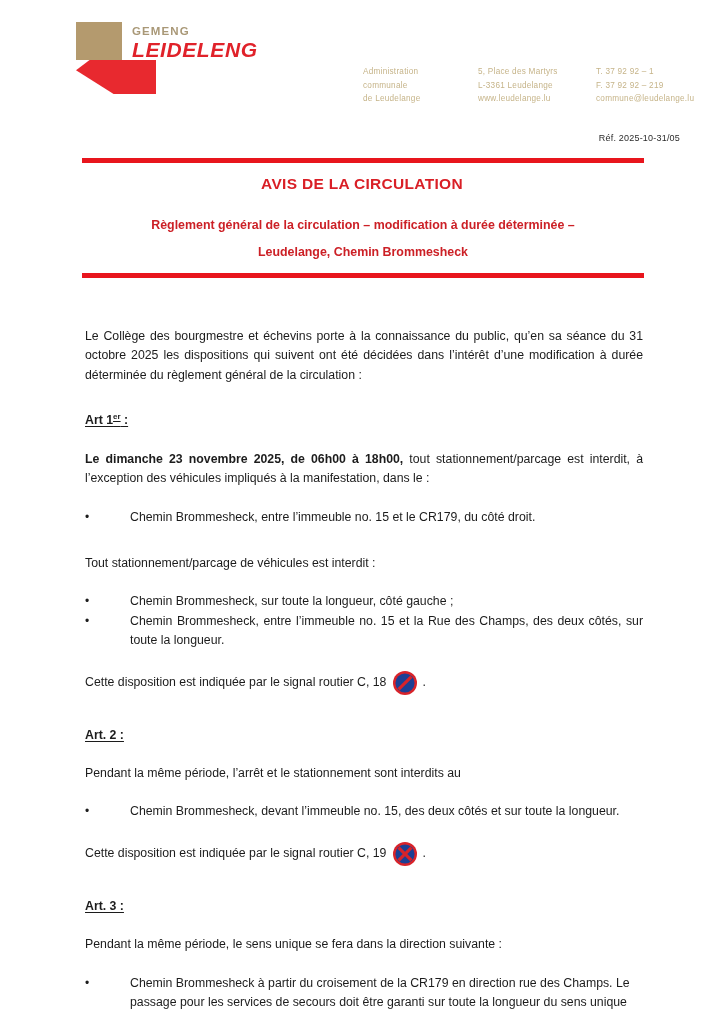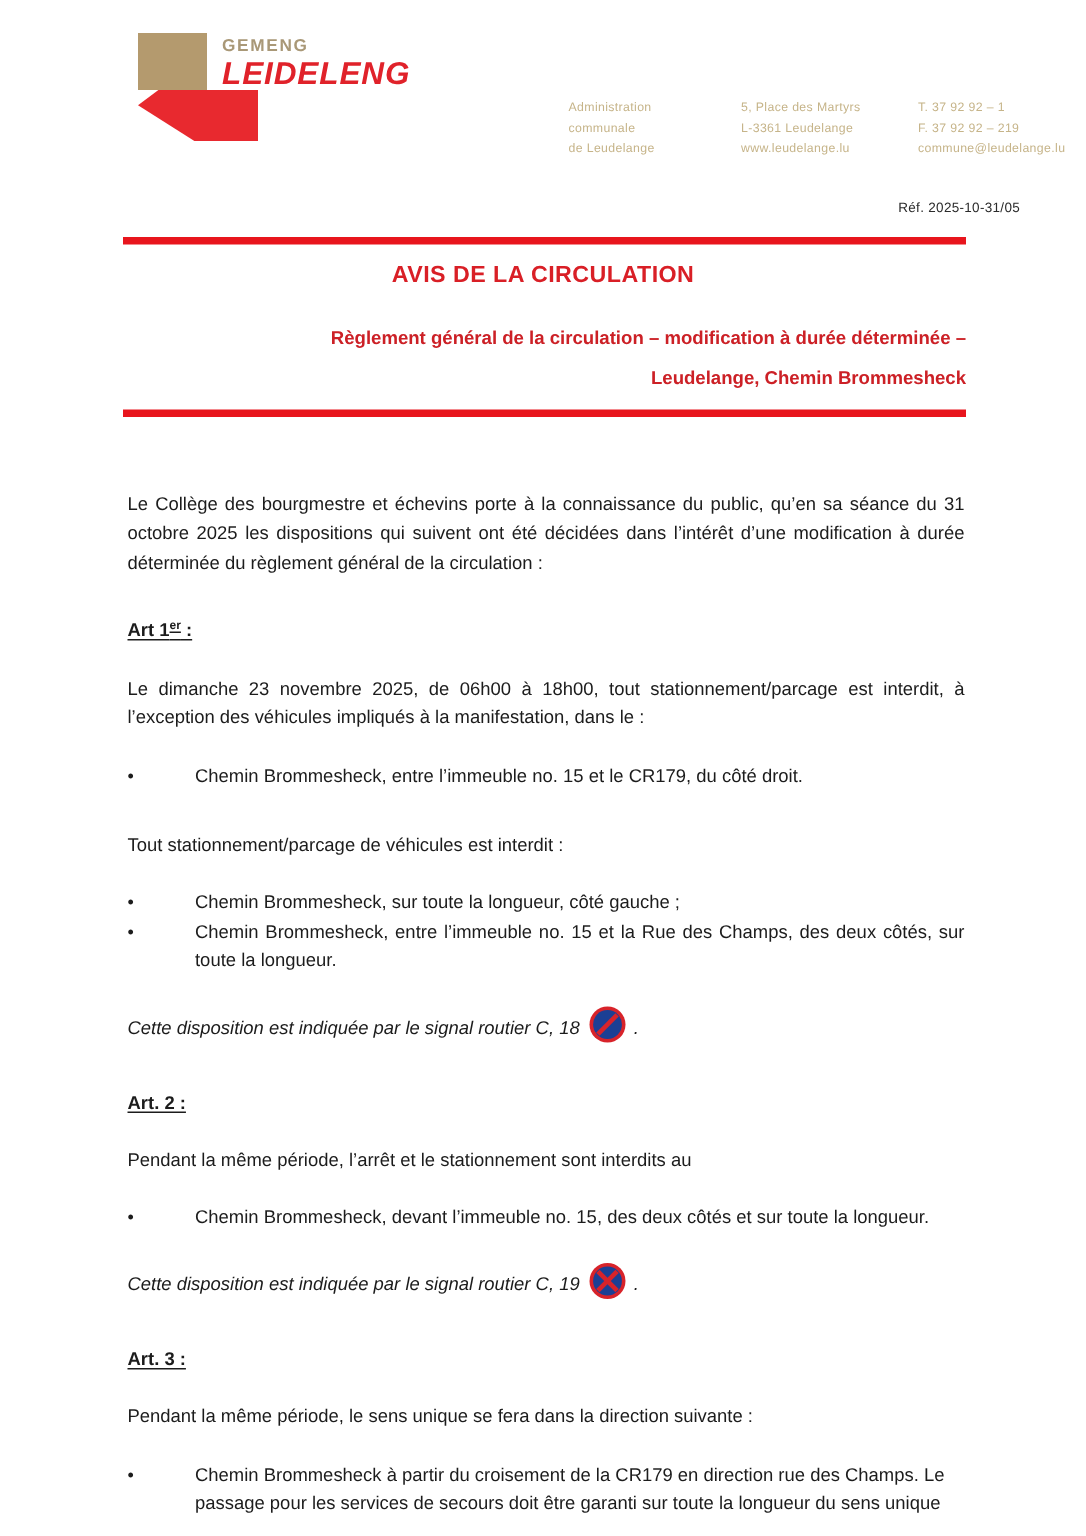"GEMENG" .header { left: 16px -> 0 }
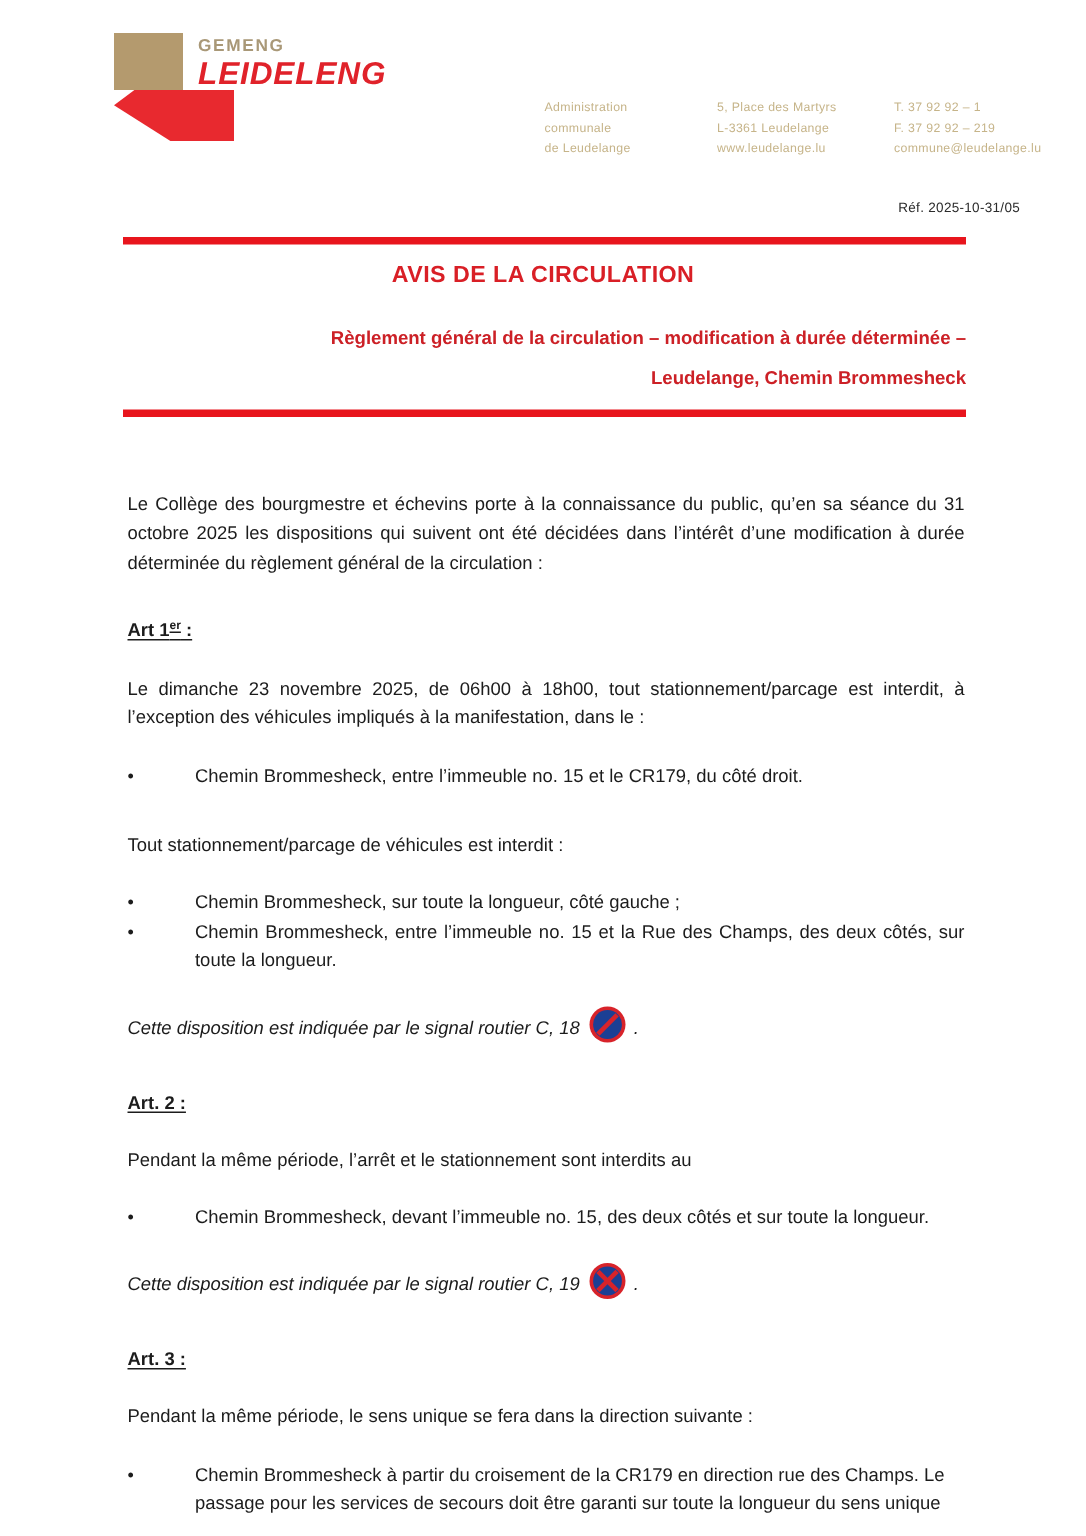"Règlement général de la circulation" .title-sub { text-align: right -> center }
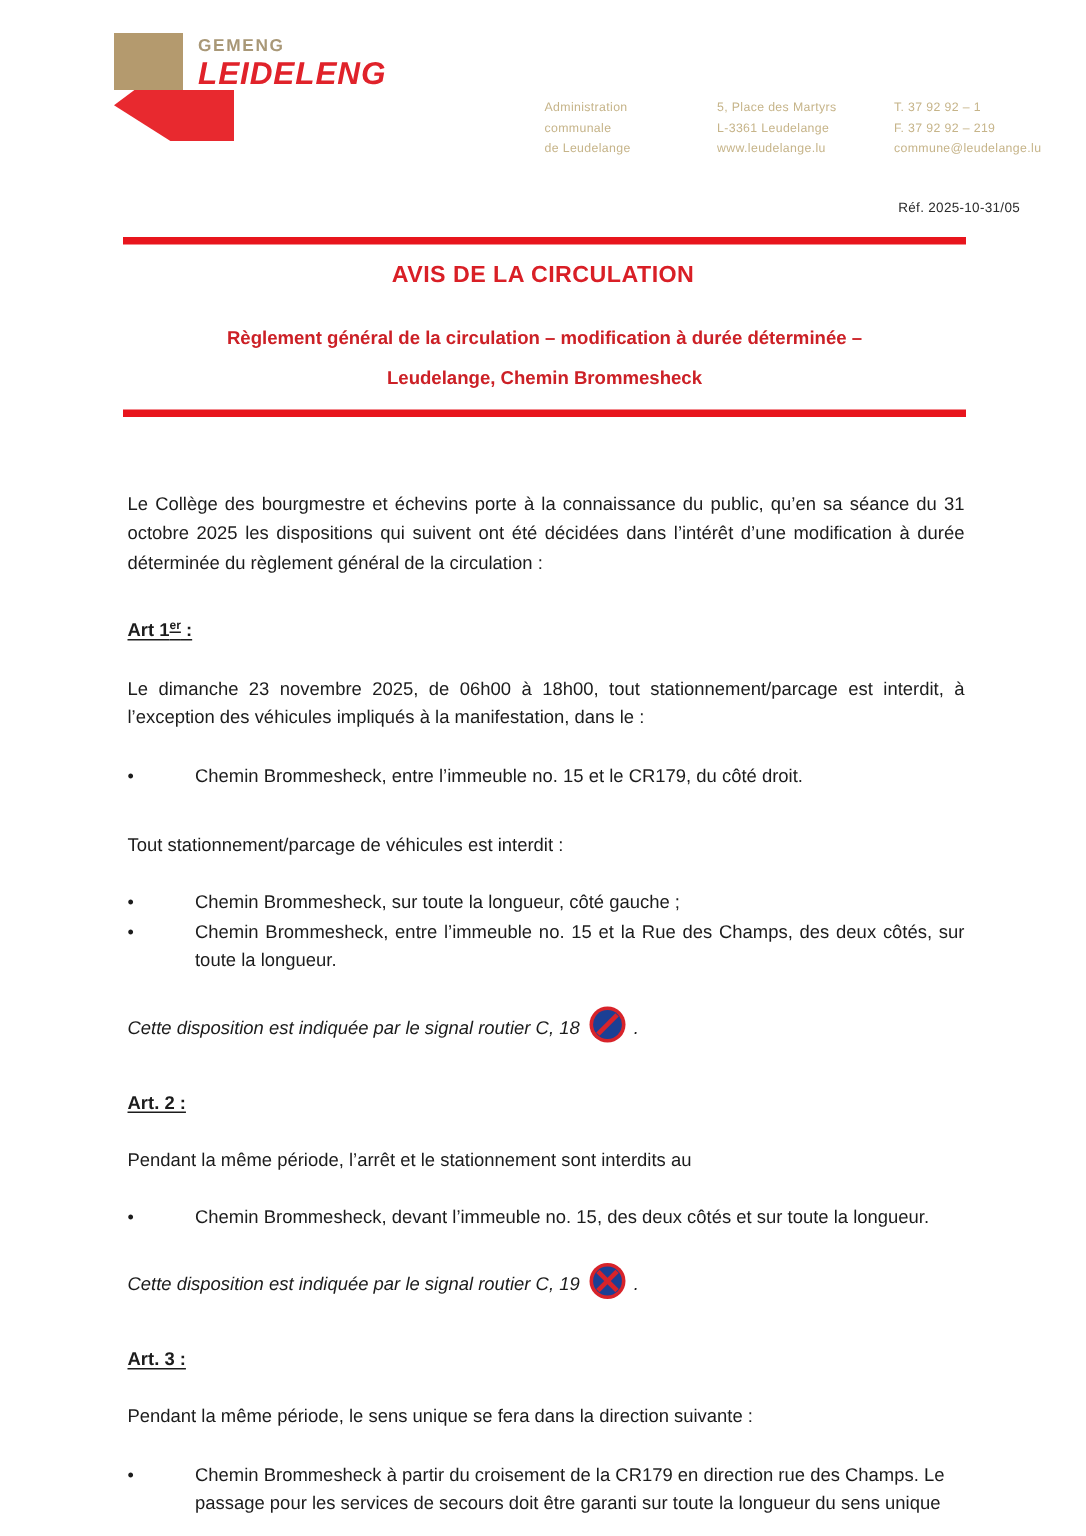"Le dimanche 23 novembre 2025," .bold { font-weight: 400 -> 700 }
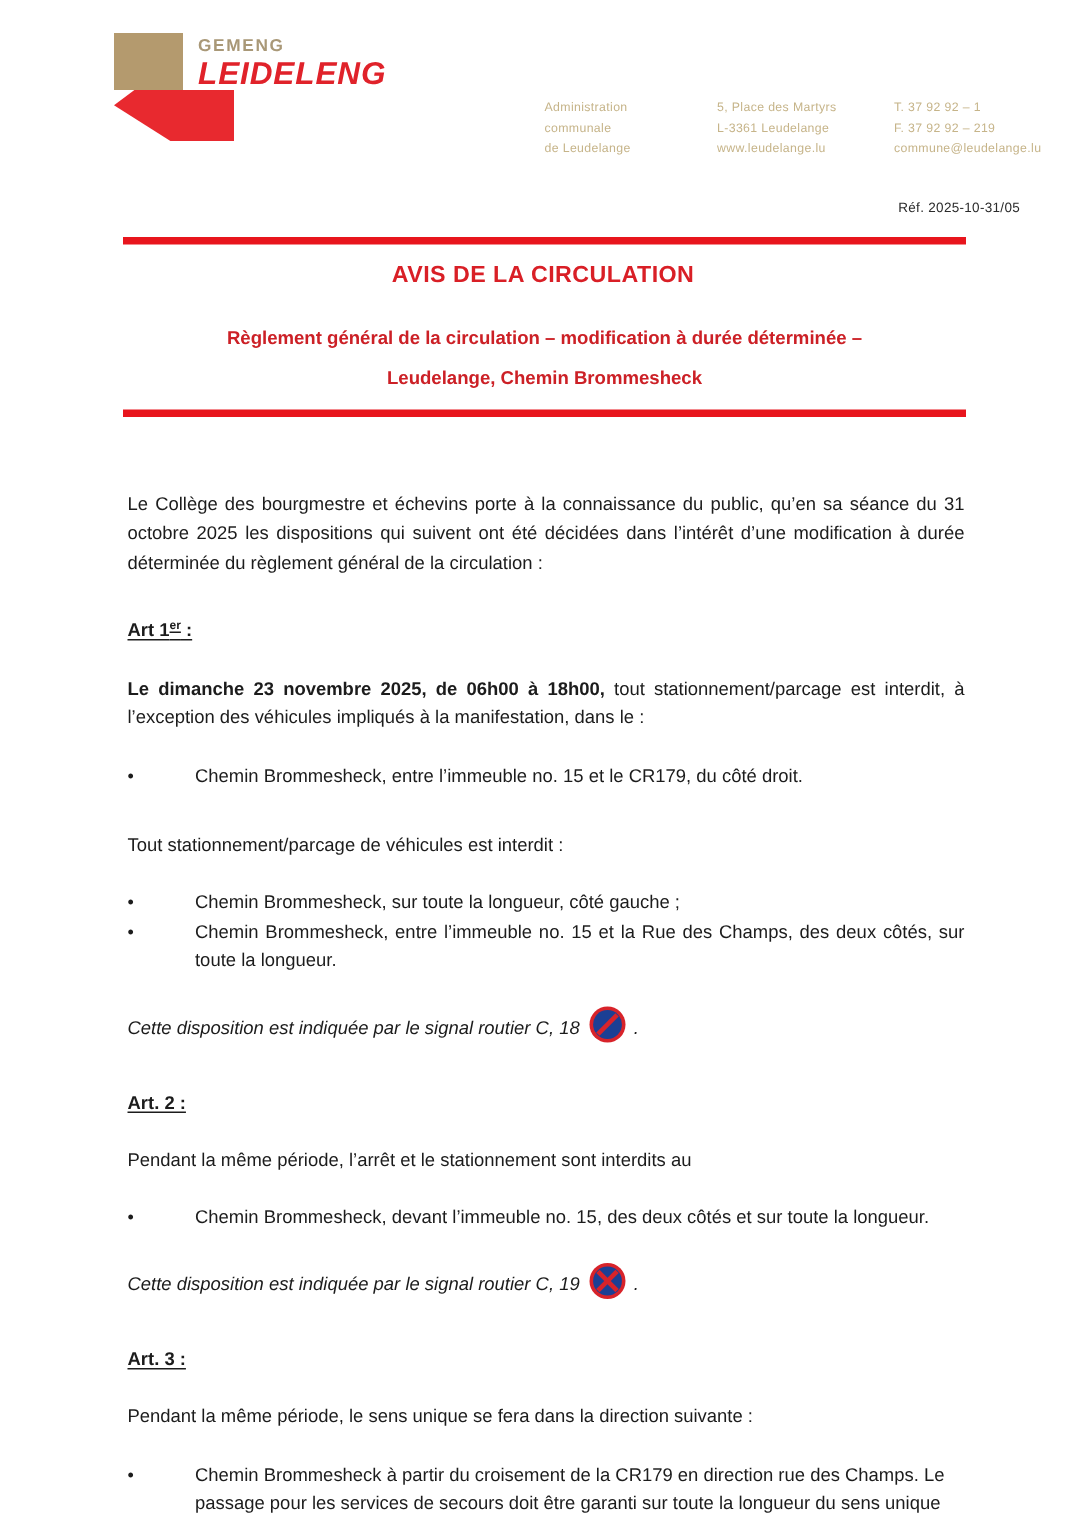"Cette disposition est indiquée par" .signal-line { align-items: center -> none; font-style: italic -> none }
